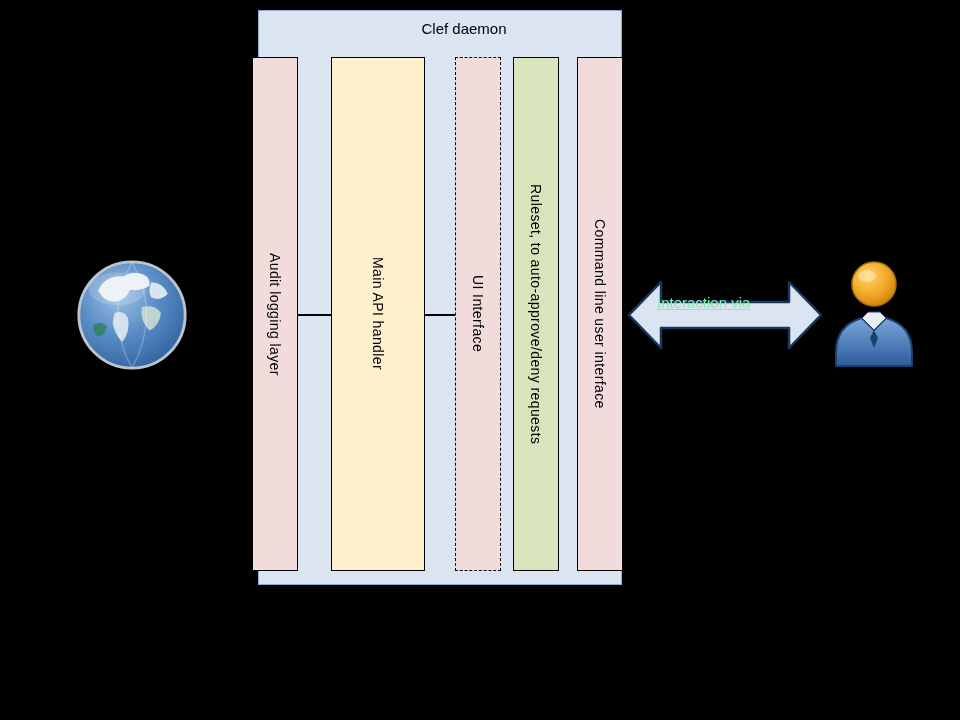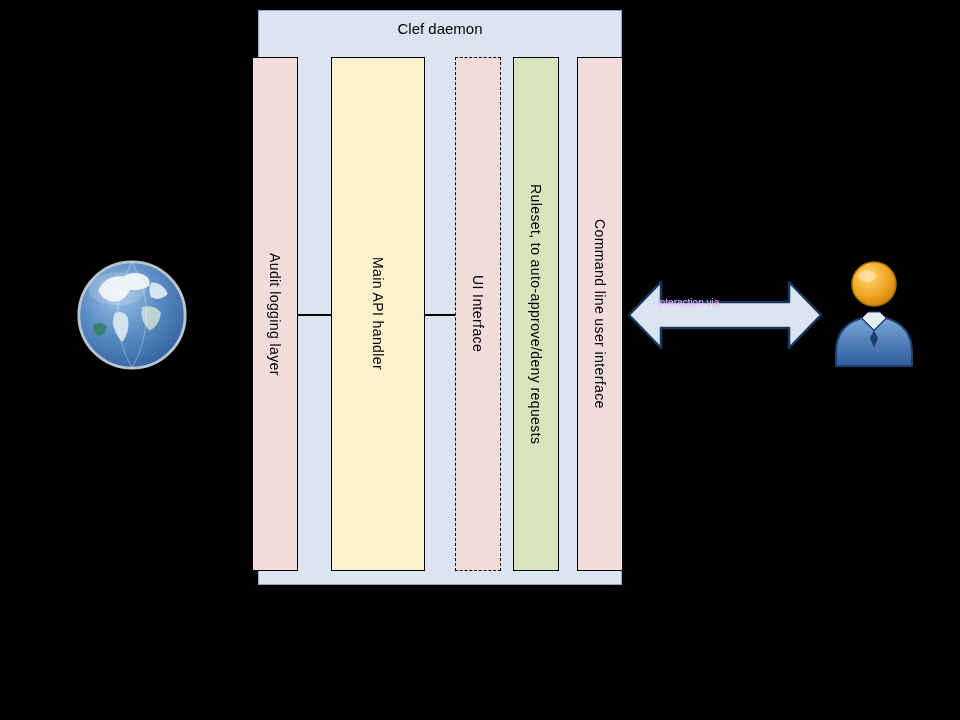"Clef daemon" .daemon-title { padding-left: none -> 24px }
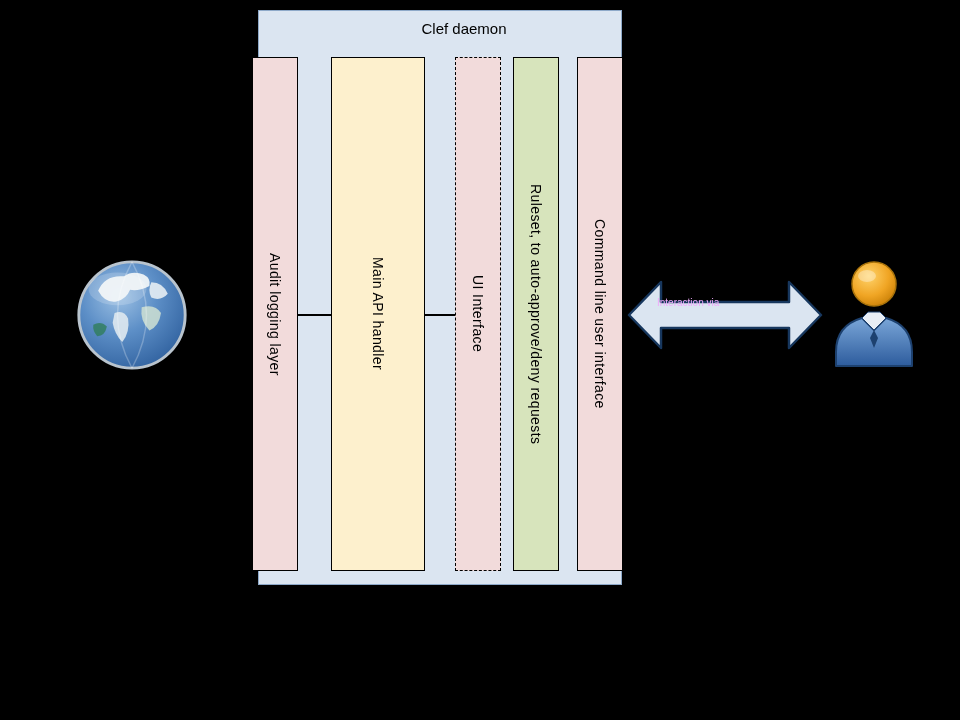"Interaction via" .arrow-label { color: #f0abfc -> #86efac; font-size: 10px -> 15px; text-decoration: none -> underline }
